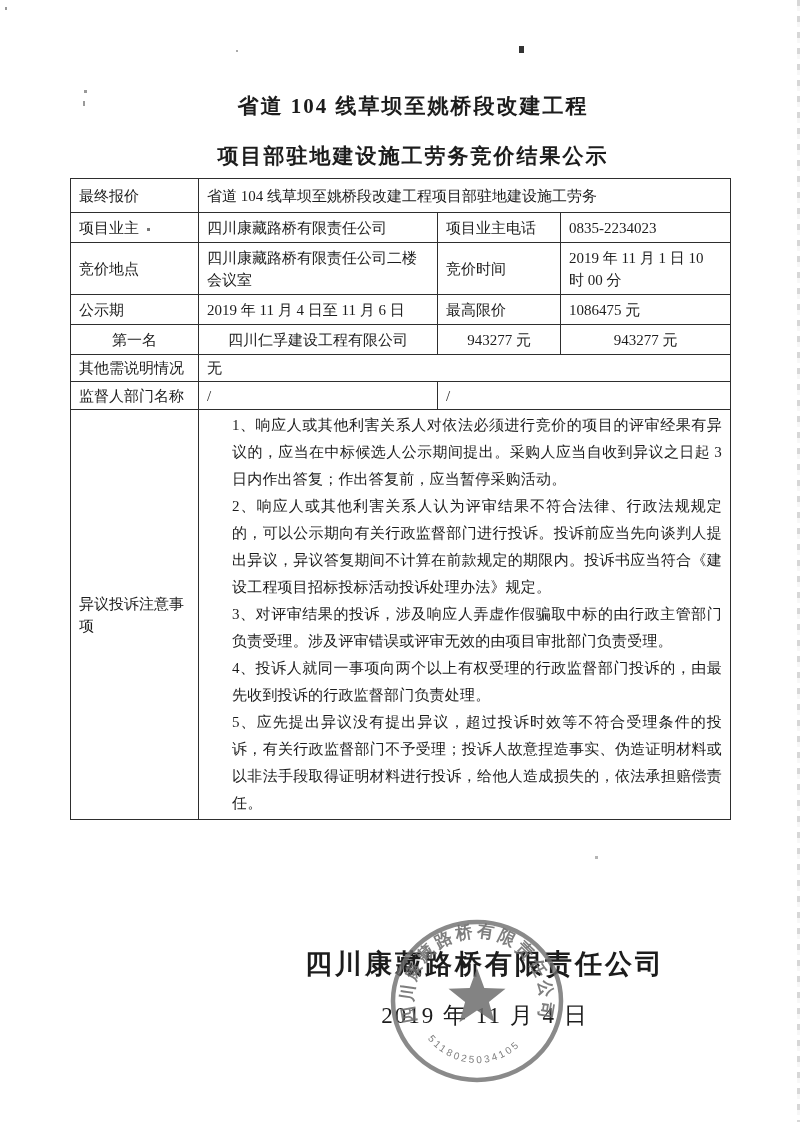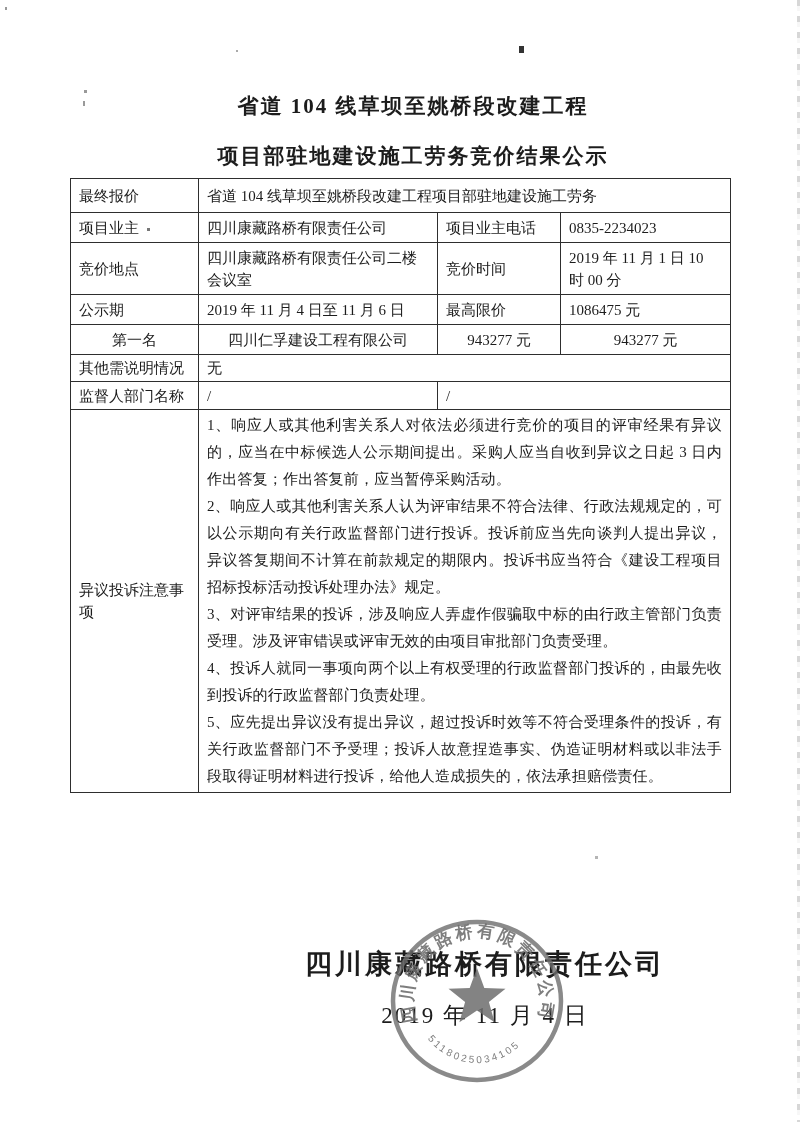"1、响应人或其他利害关系人对依法必须进行竞价的项目的评审经果有异议的，应当在中标" .para { margin-left: none -> 25px }
